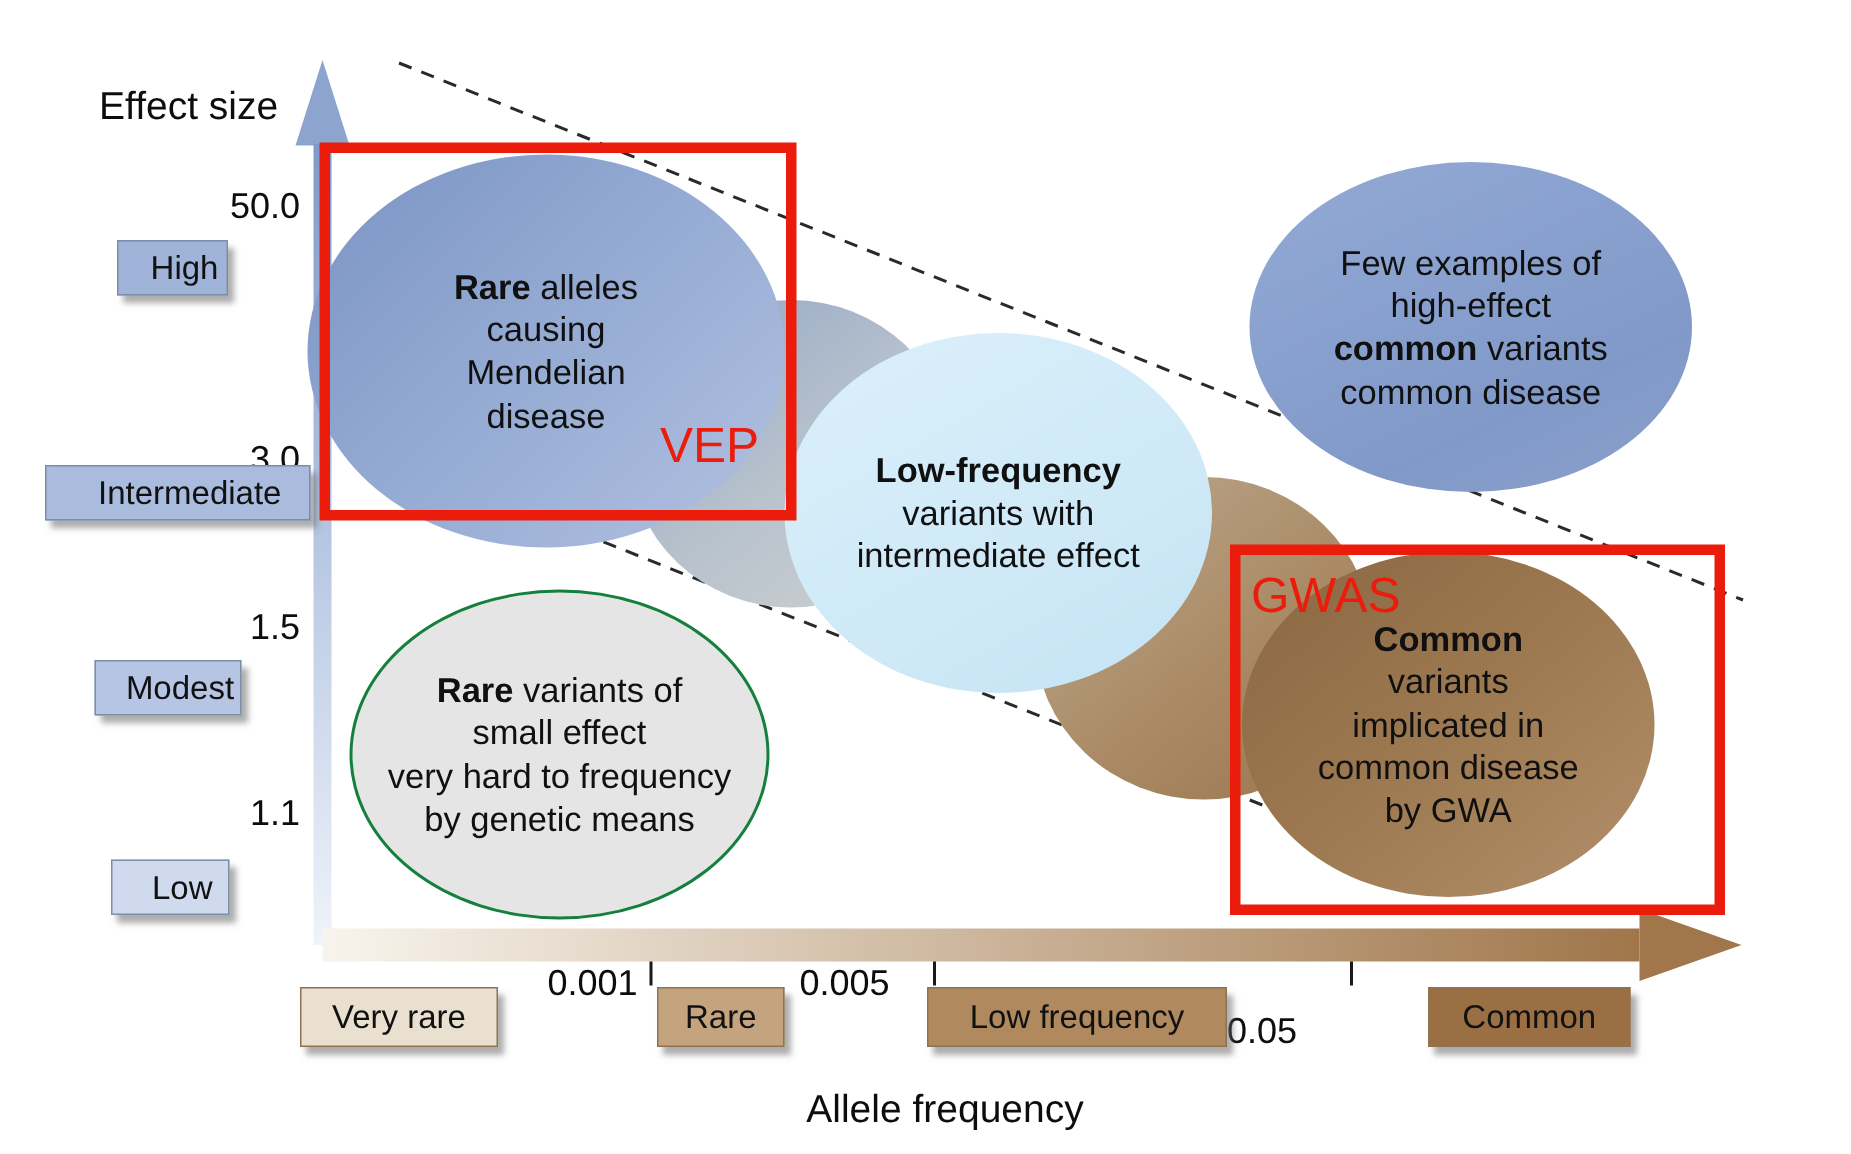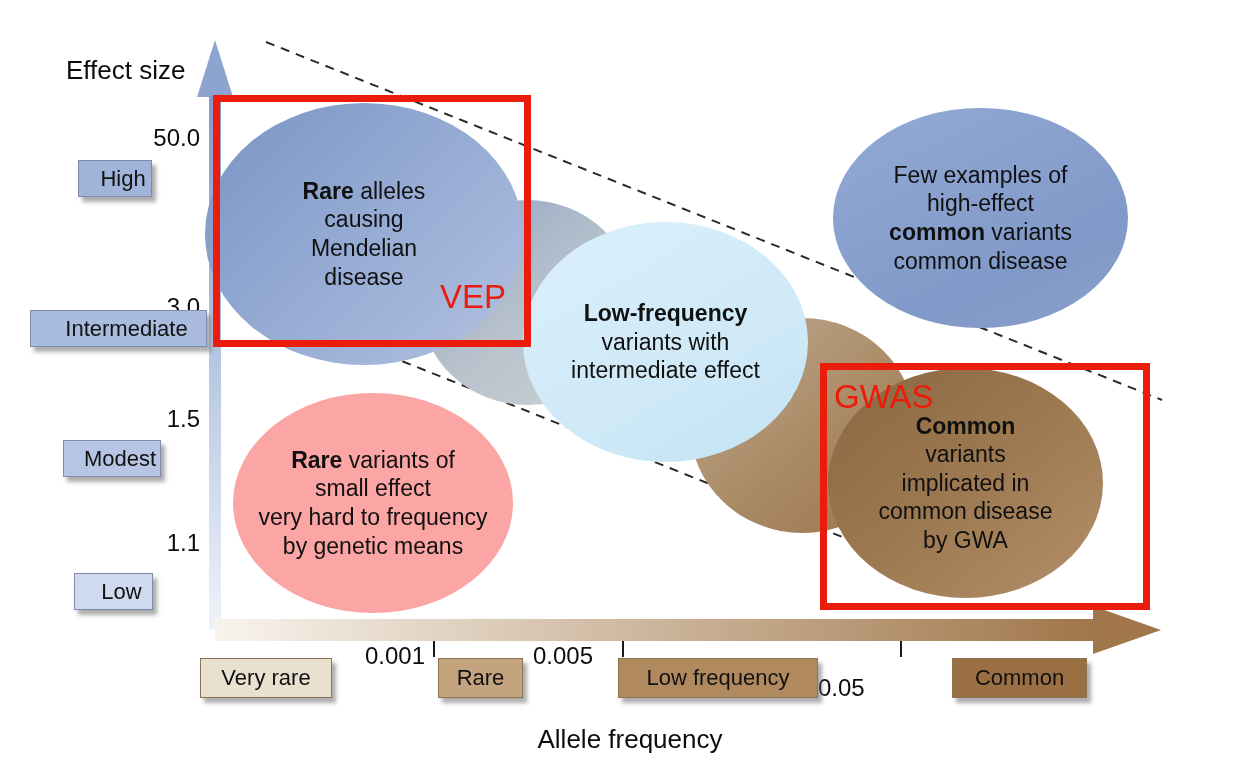"Rare variants of" .rare-small { background: #fca5a5 -> #e5e5e5; border: 2px solid #fca5a5 -> 2px solid #15803d }
